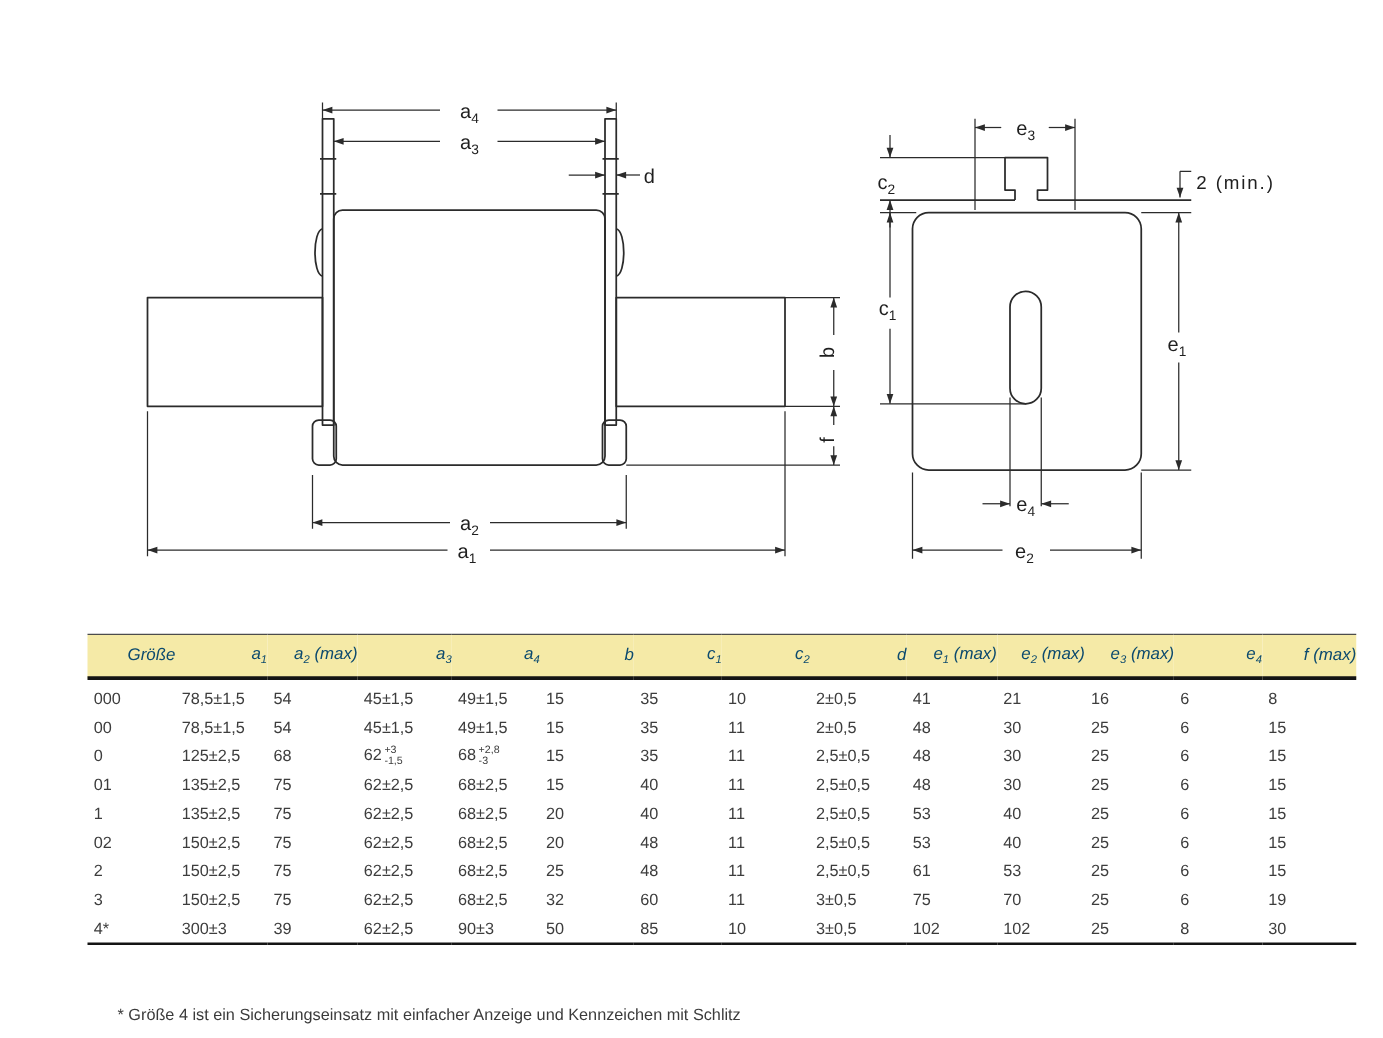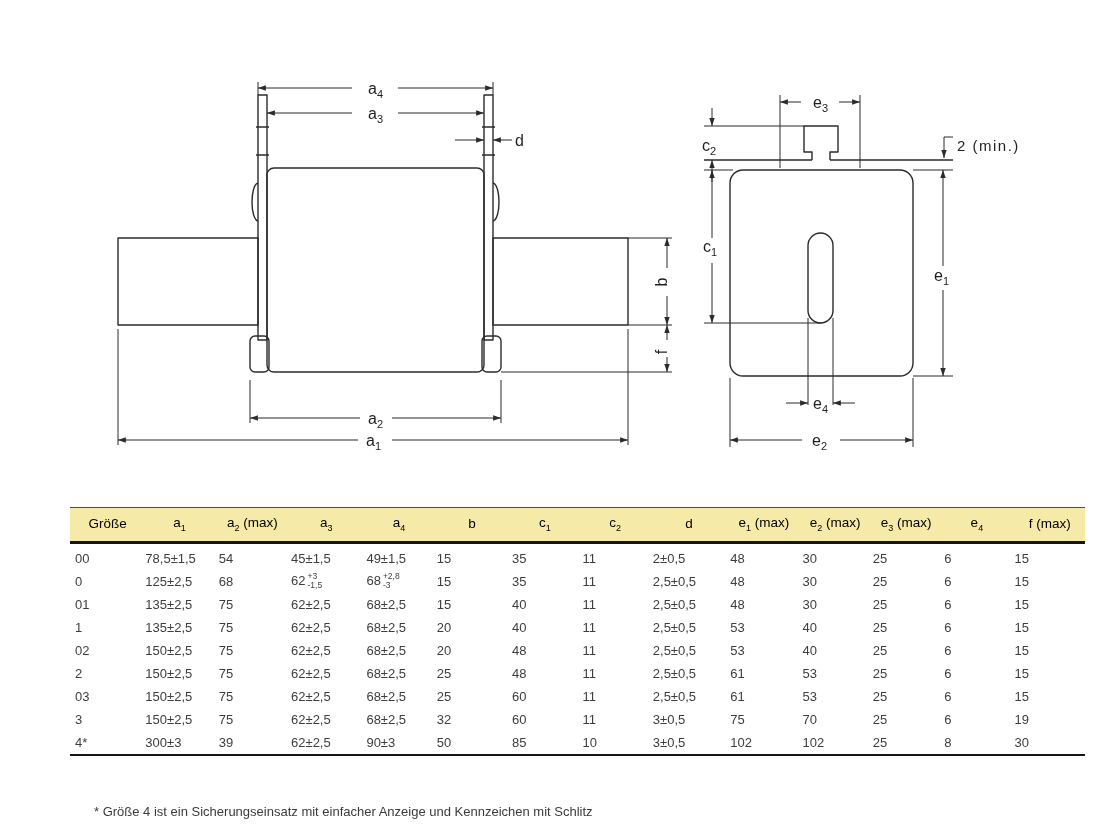"Größe" table.dim-table thead th { color: #000000 -> #0c4a6e; font-style: none -> italic; text-align: center -> right }
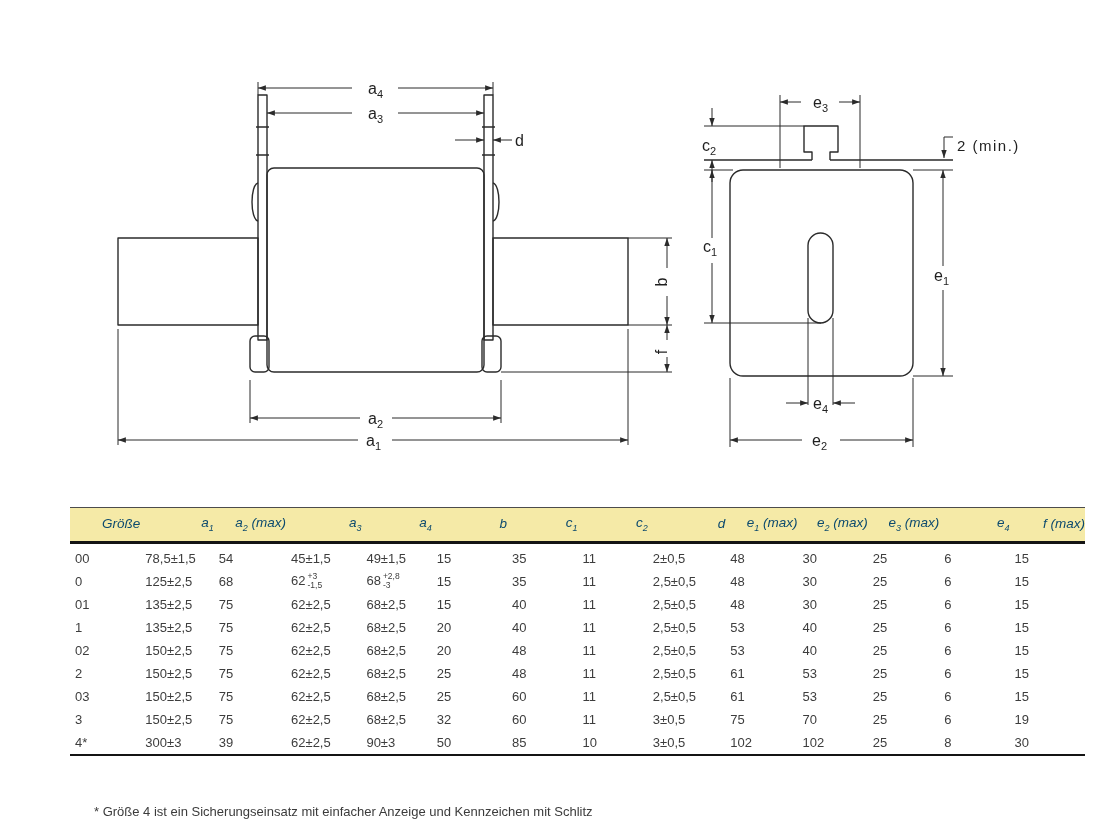"000" tr { html: none -> <tr> <td>000</td> <td>78,5±1,5</td> <td>54</td> <td>45±1,5</td> <td>49±1,5</td> <td>15</td> <td>35</td> <td>10</td> <td>2±0,5</td> <td>41</td> <td>21</td> <td>16</td> <td>6</td> <td>8</td> </tr> }
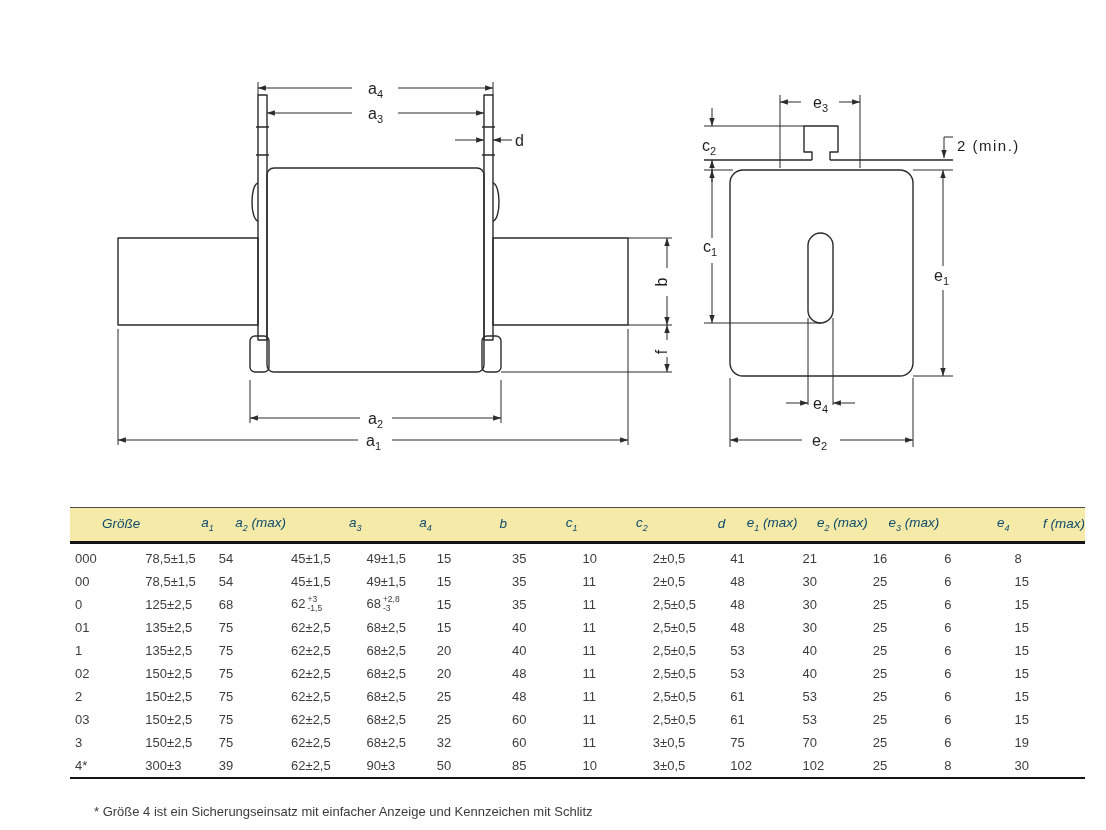"03" tr { html: <tr> <td>03</td> <td>150±2,5</td> <td>75</td> <td>62±2,5</td> <td>68±2,5</td> <td>25</td> <td>60</td> <td>11</td> <td>2,5±0,5</td> <td>61</td> <td>53</td> <td>25</td> <td>6</td> <td>15</td> </tr> -> none }
